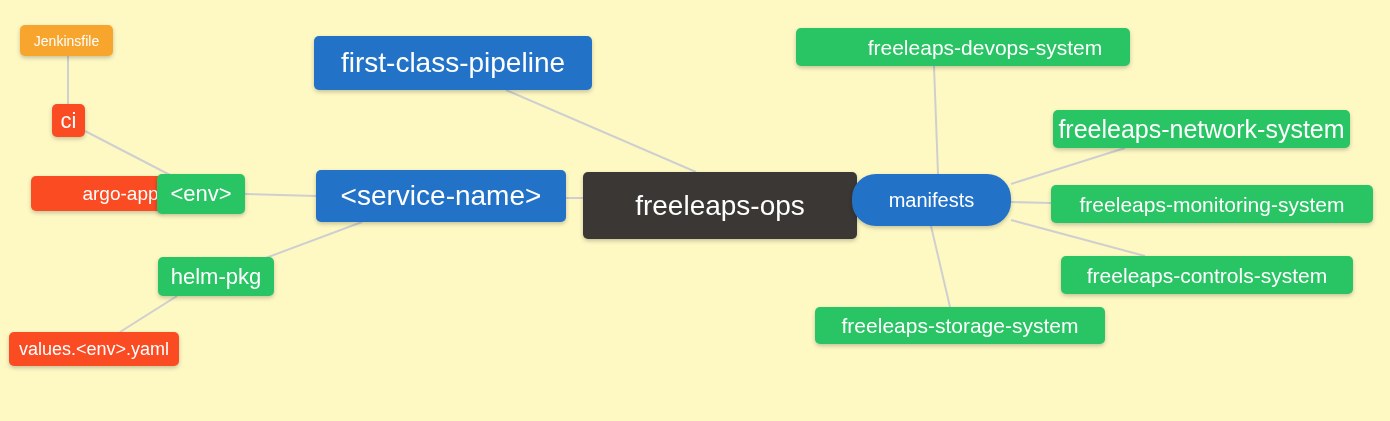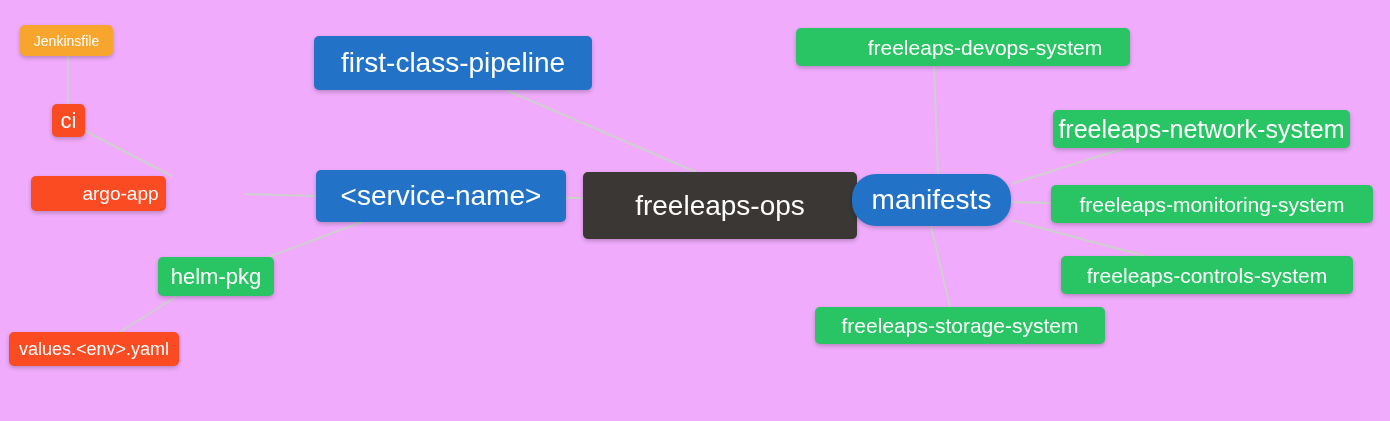"Jenkinsfile" .canvas { background: #f0abfc -> #fef9c3 }
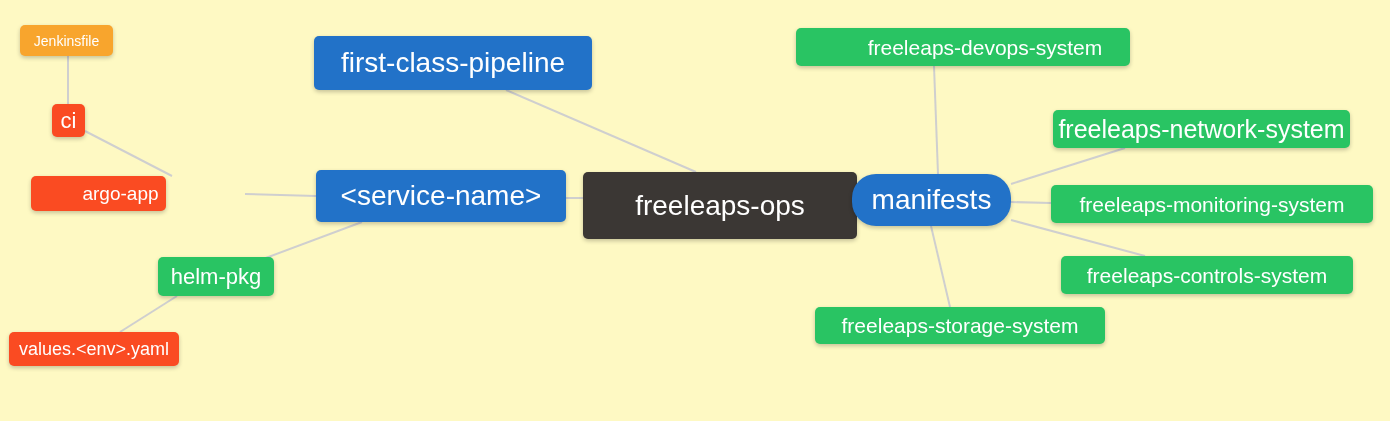"<env>" div.node { html: none -> <div>&lt;env&gt;</div> }
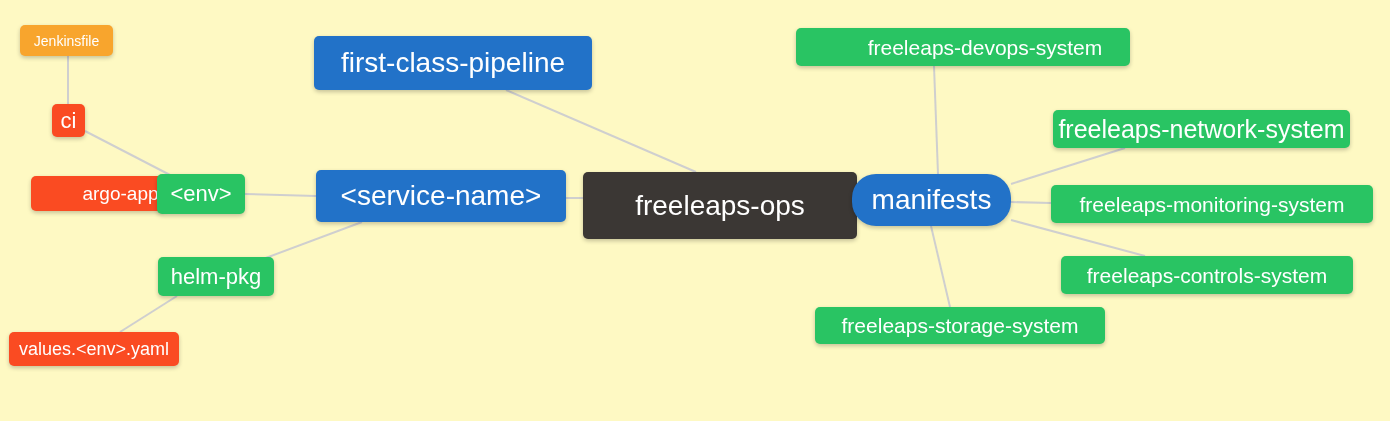"manifests" div.node { font-size: 28px -> 20px }
